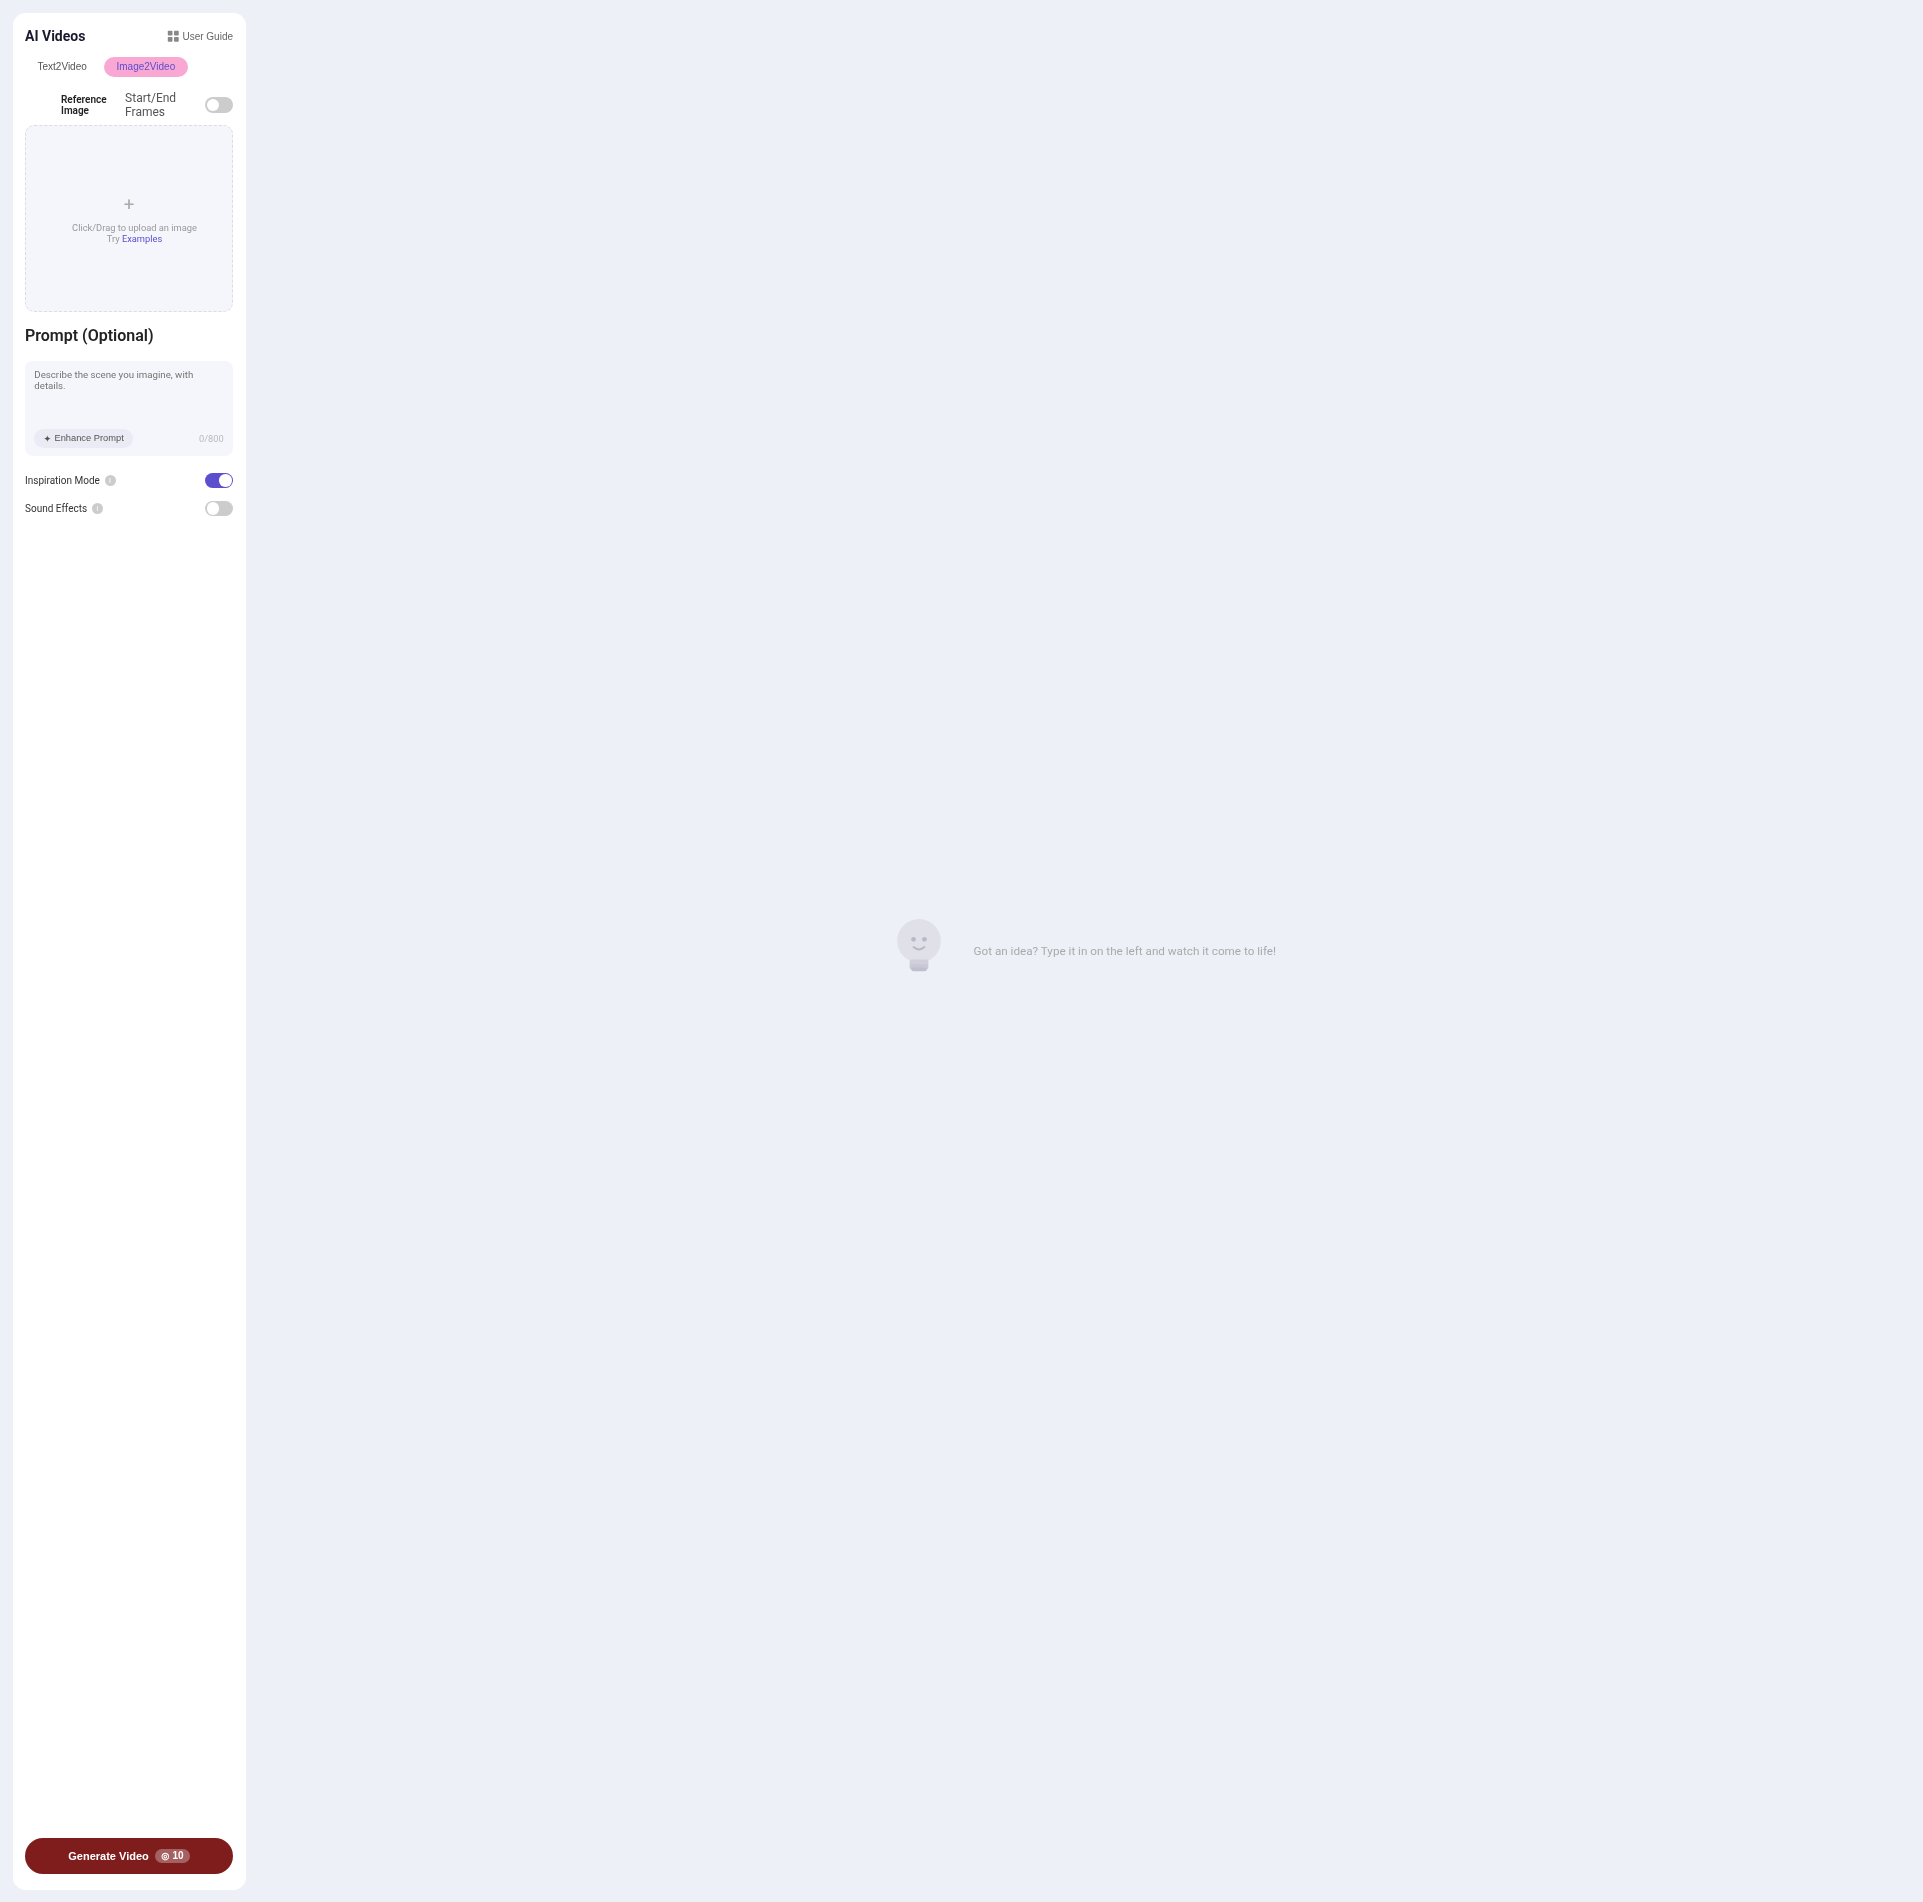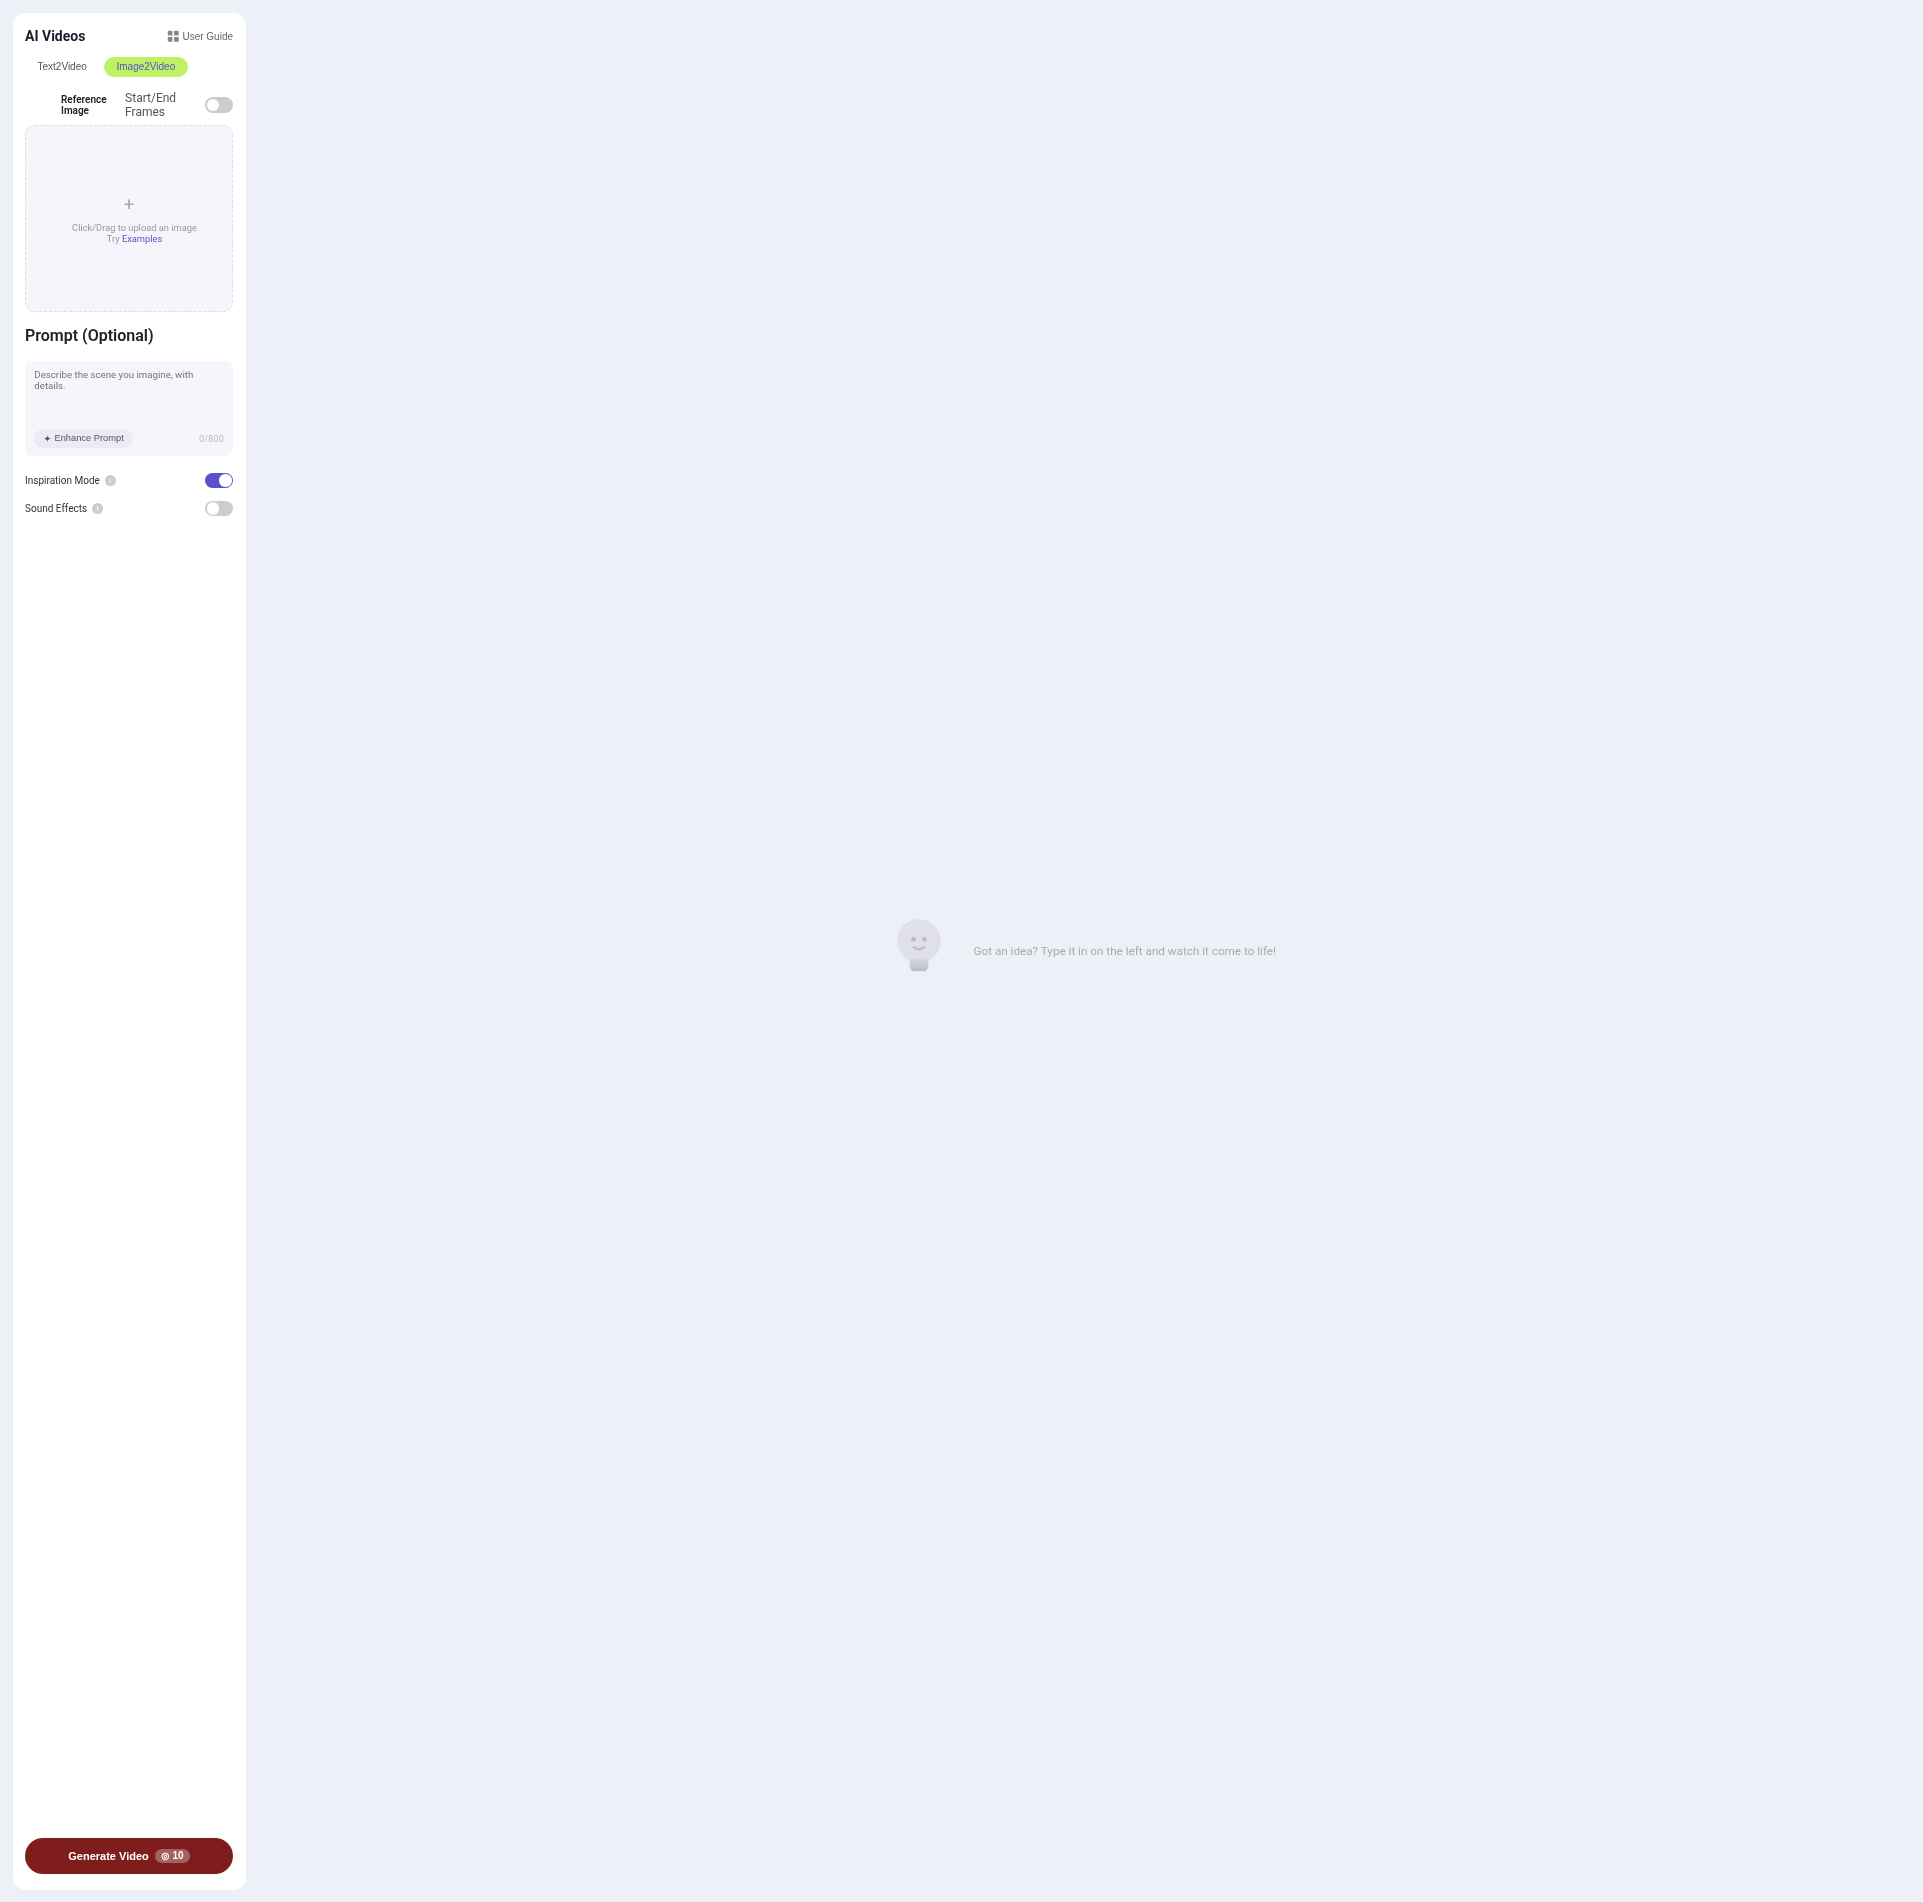"Image2Video" .tab-active { background: #bef264 -> #f9a8d4 }
